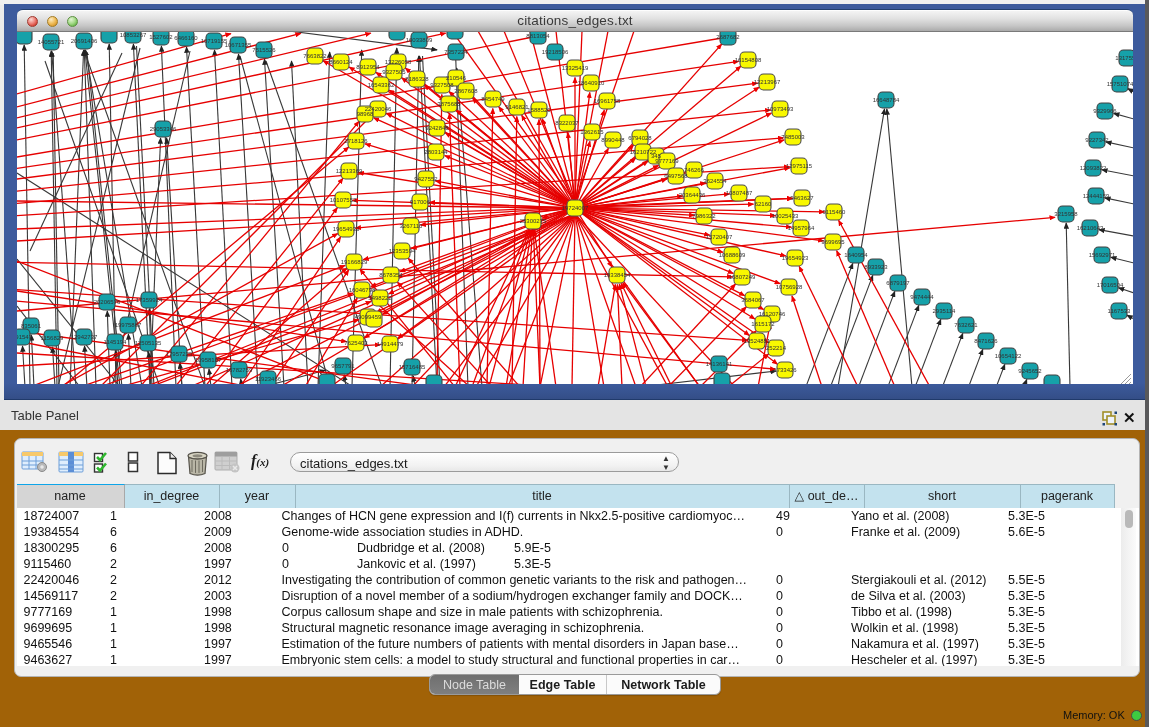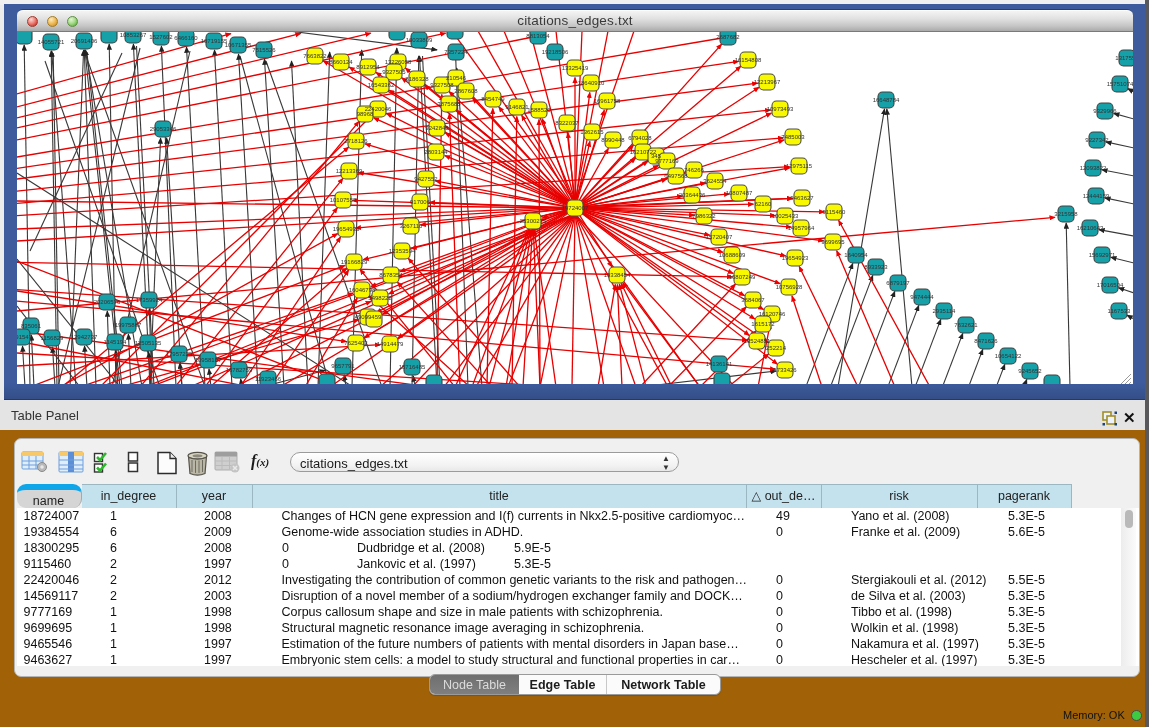"name" #thead .h1 { border-radius: 9px -> none; border-top: 6px solid #0ea5e9 -> 1px solid #0ea5e9; width: 65px -> 108px }
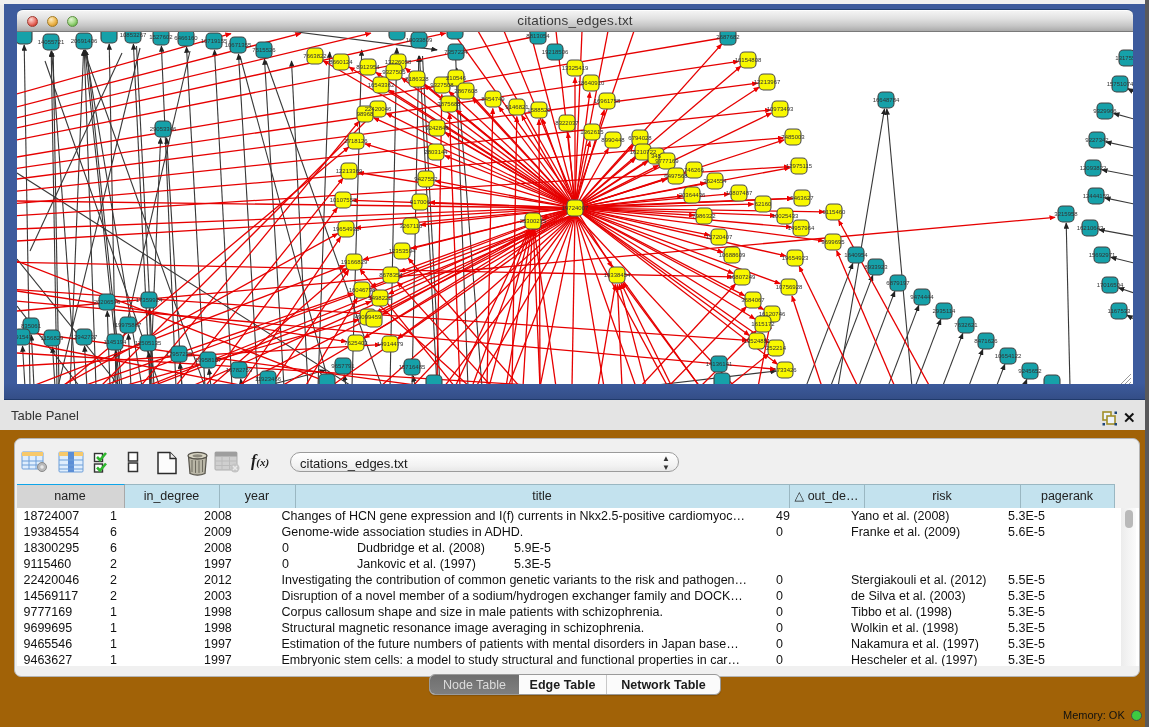"risk" div.h6 { text: risk -> short }
